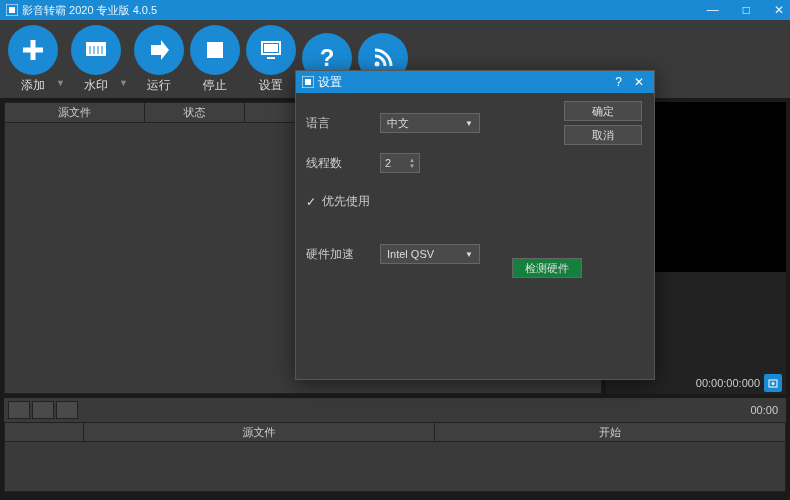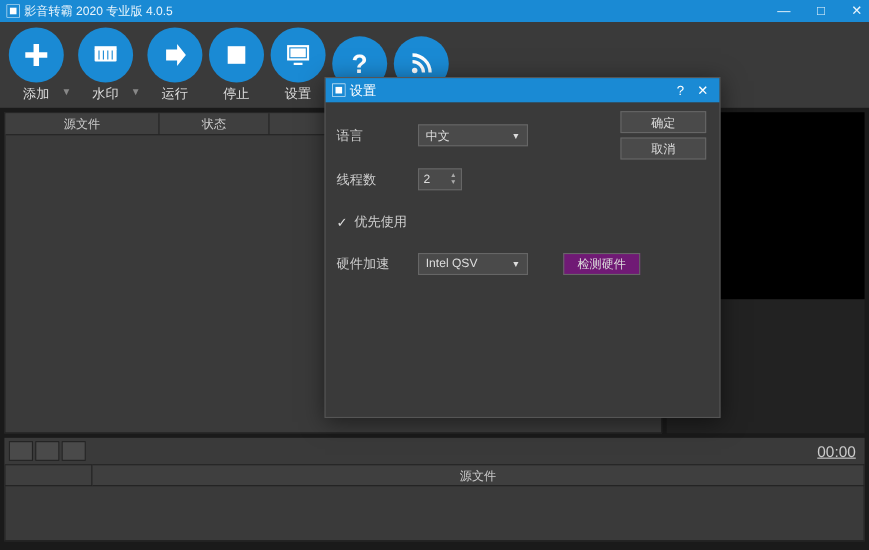"检测硬件" .dialog .detect-btn { background: #701a75 -> #15803d; margin-top: none -> 28px }
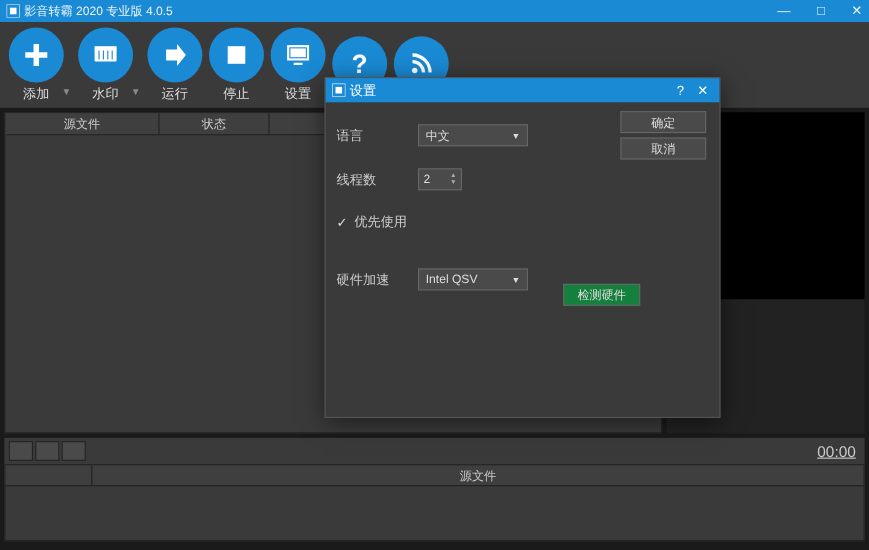"00:00:00:000" div.time-bar { html: none -> <div> <span>00:00:00:000</span> <span> <svg> <rect></rect> <circle></circle> </svg> </span> </div> }
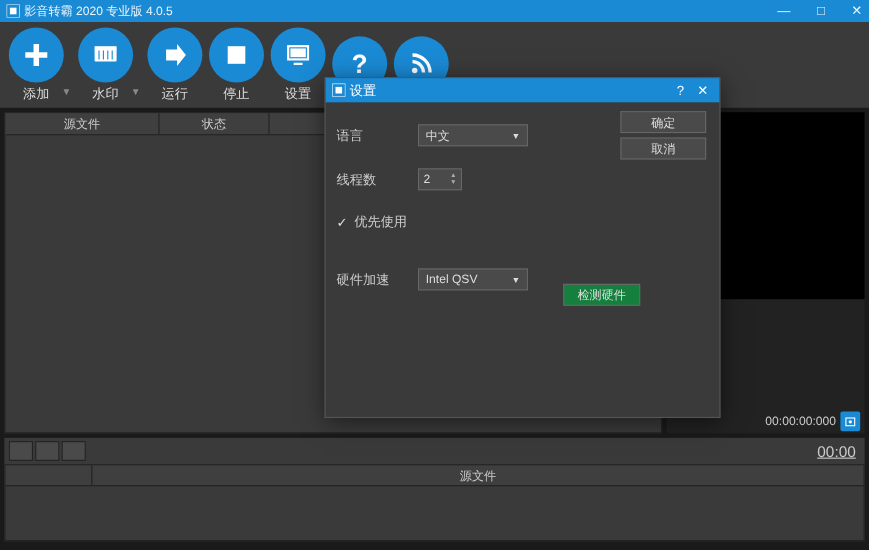"00:00" .bottom-controls .time2 { font-size: 14px -> 11px; text-decoration: underline -> none }
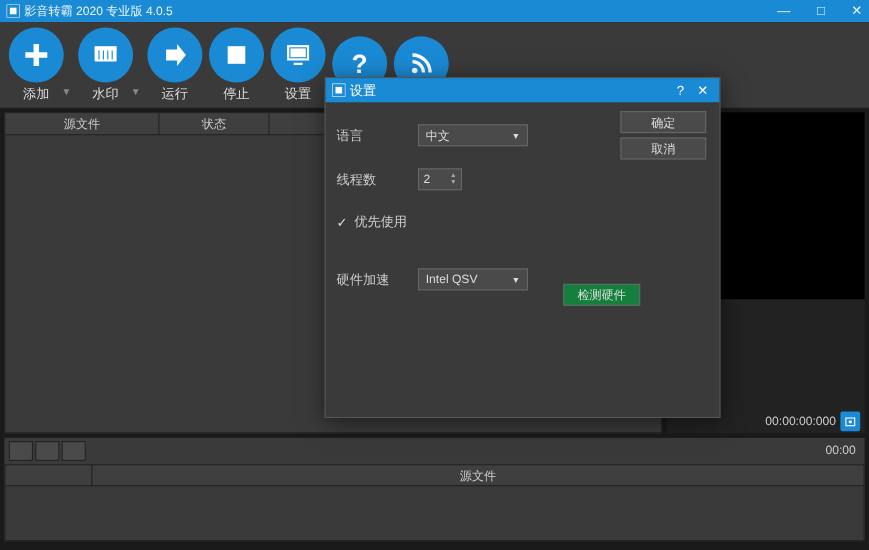"开始" div.bcol { html: none -> <div>开始</div> }
